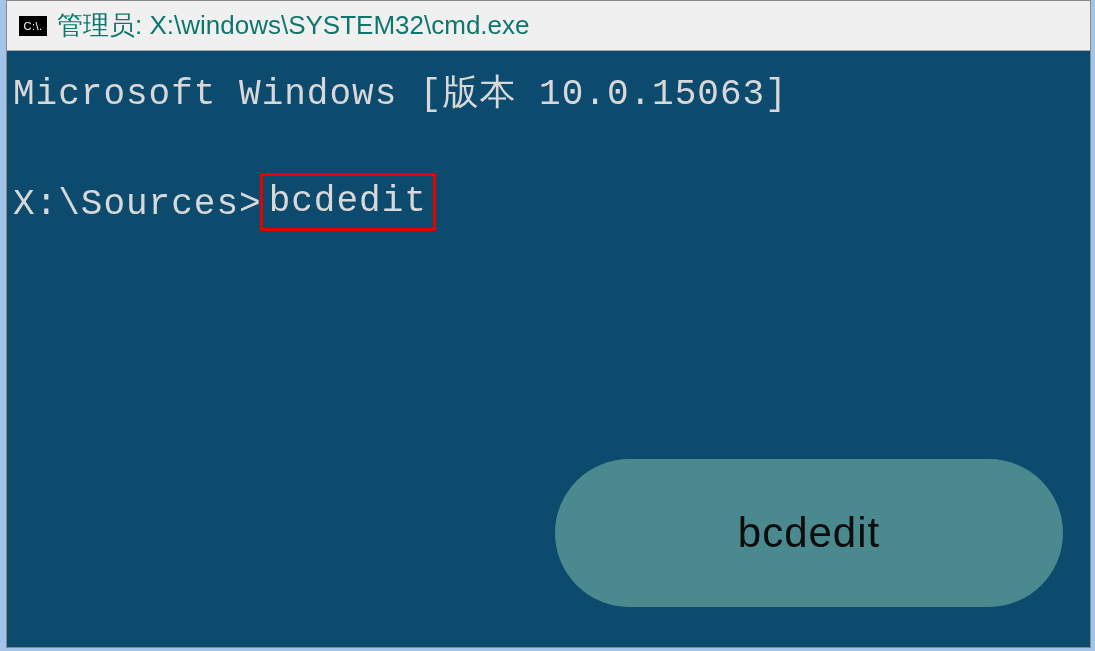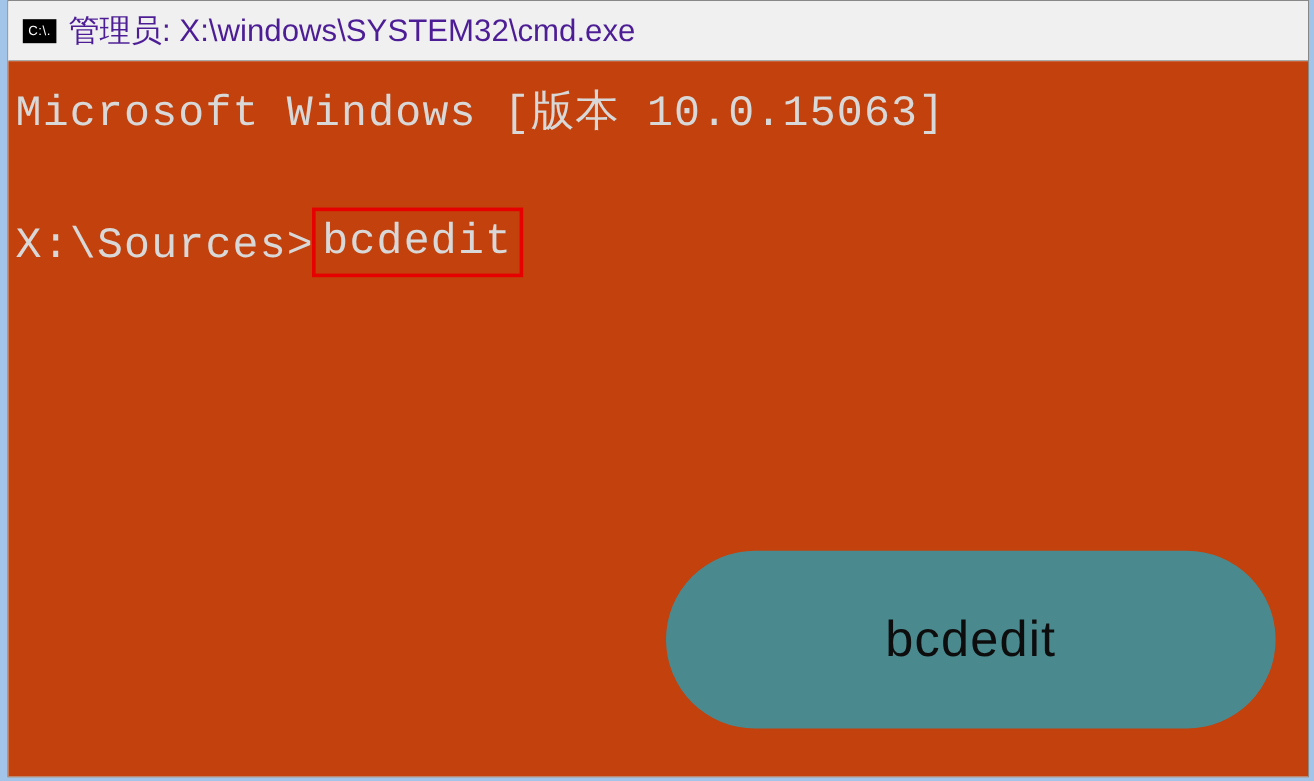"管理员: X:\windows\SYSTEM32\cmd.exe" .titlebar-text { color: #4c1d95 -> #0f766e }
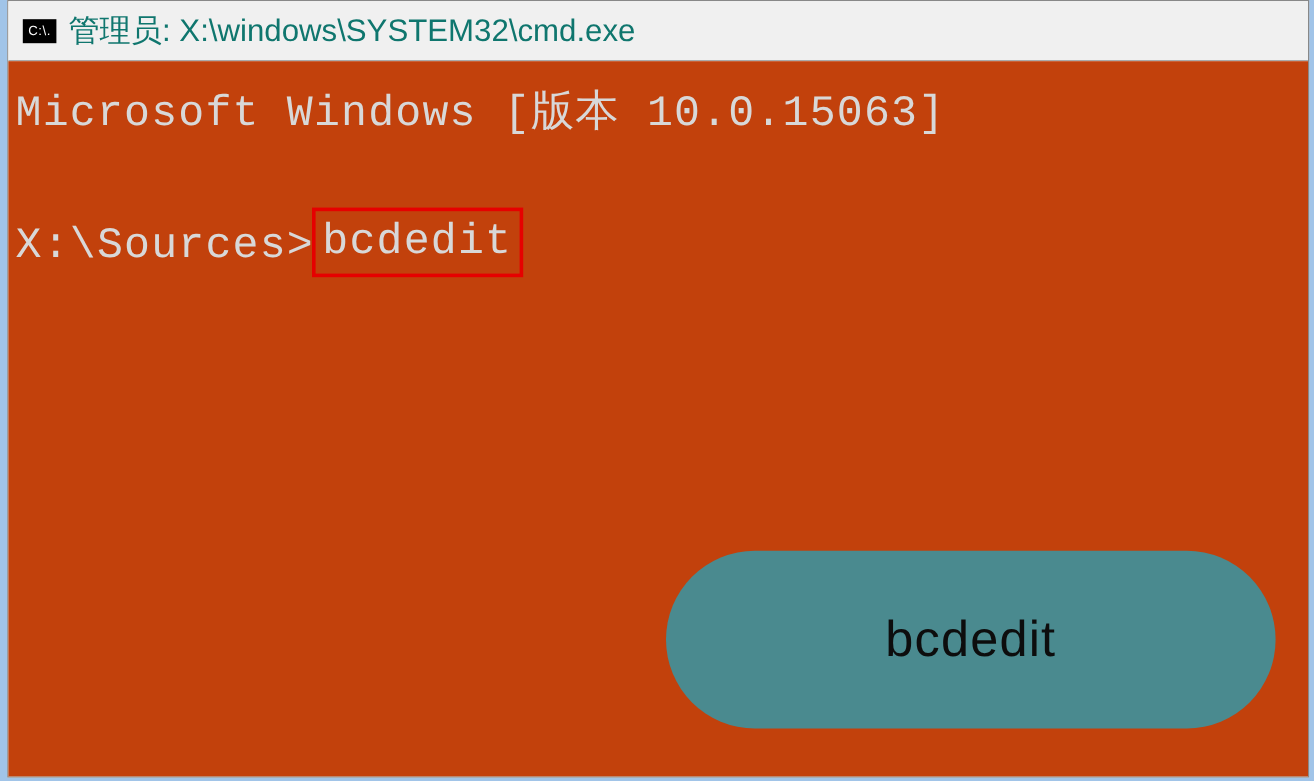"Microsoft Windows [版本 10.0.15063]" .terminal { background: #c2410c -> #0c4a6e }
